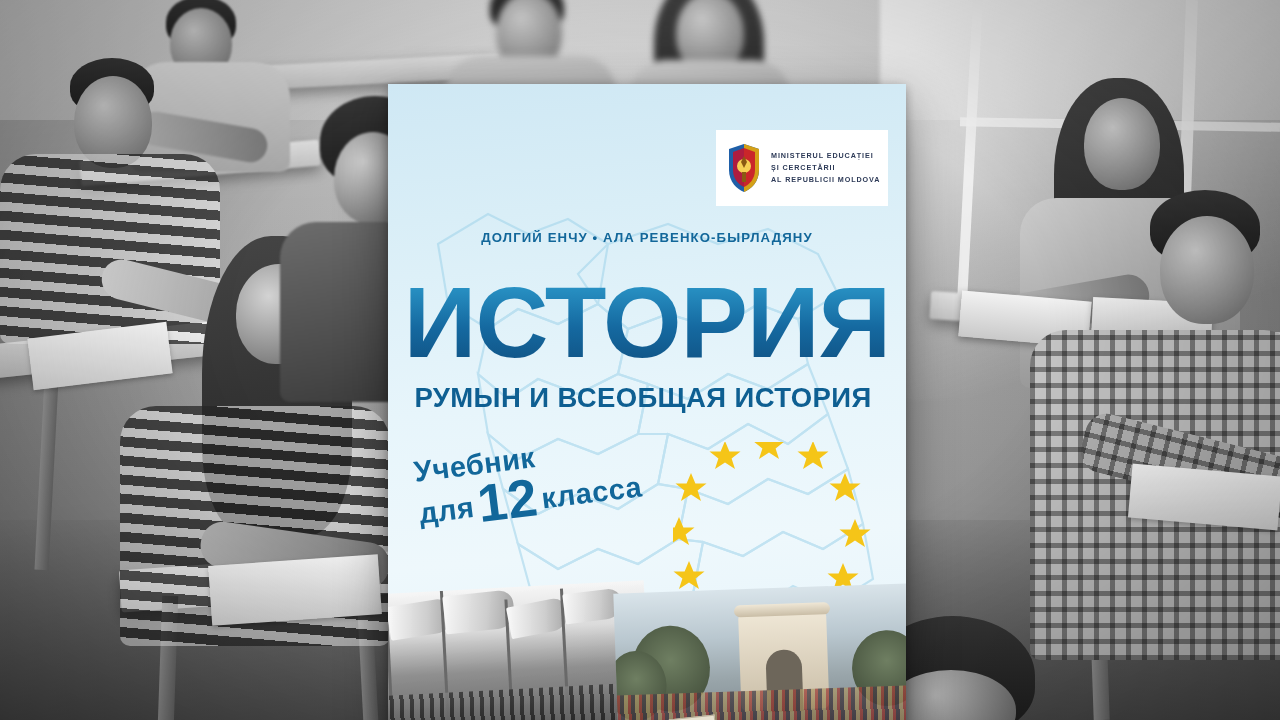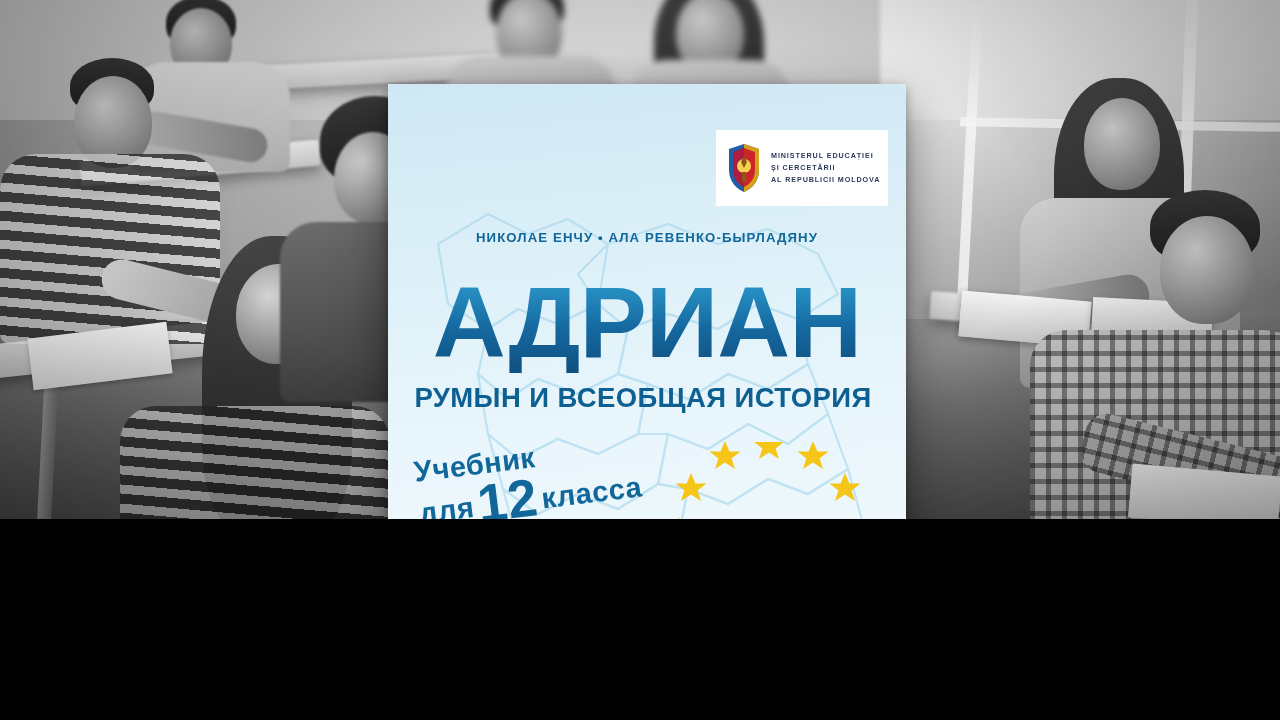"MINISTERUL EDUCAȚIEI" .scene { height: 519px -> 720px }
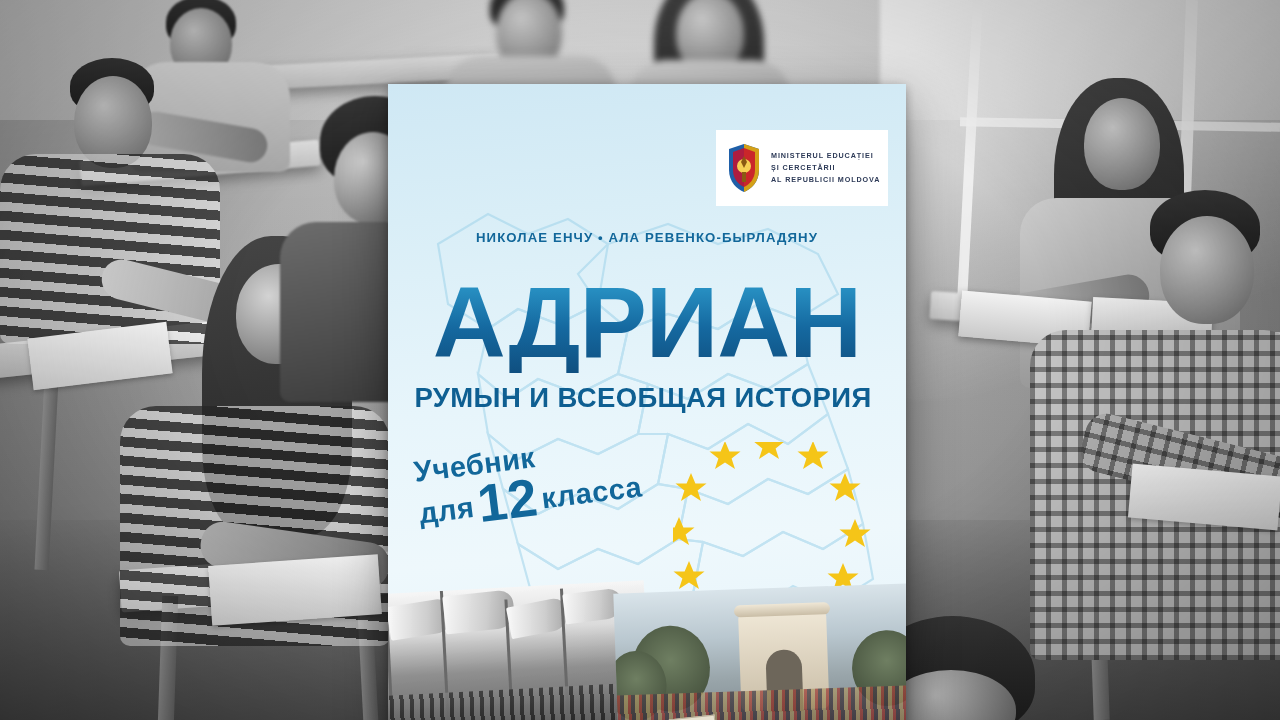"НИКОЛАЕ ЕНЧУ • АЛА РЕВЕНКО-БЫРЛАДЯНУ" div { text: НИКОЛАЕ -> ДОЛГИЙ }
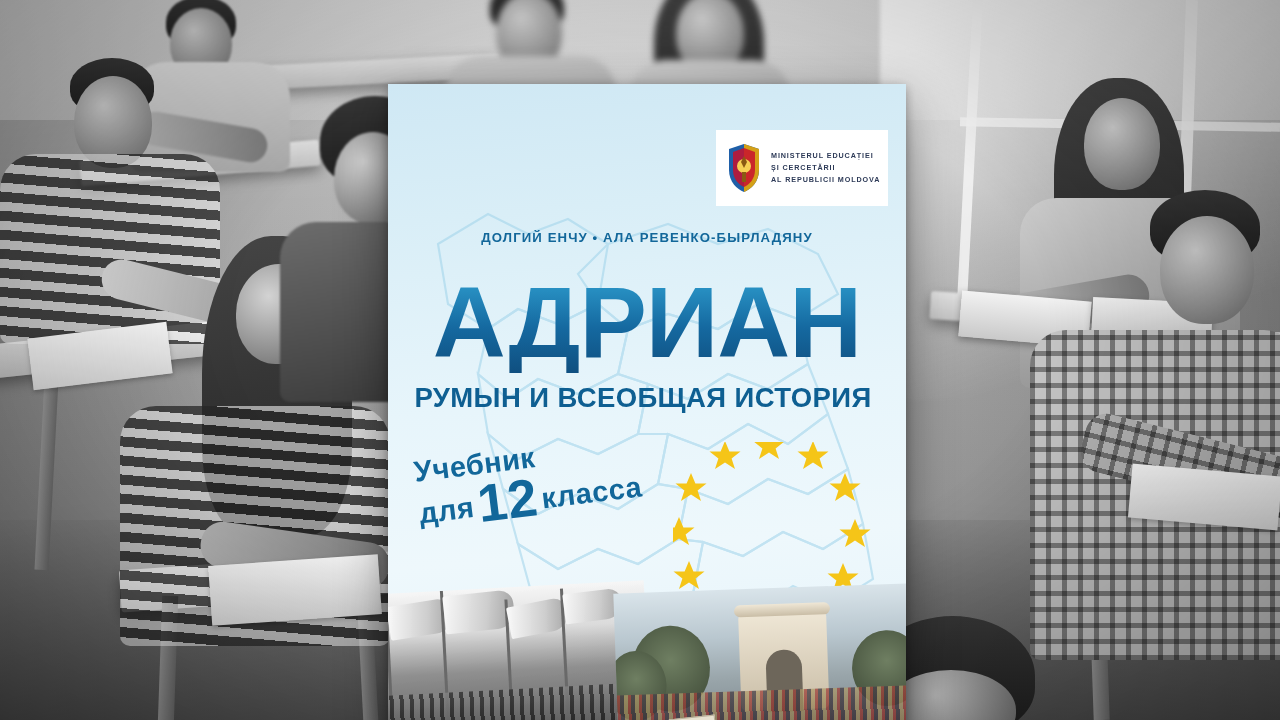"АДРИАН" div.title-main { text: АДРИАН -> ИСТОРИЯ }
